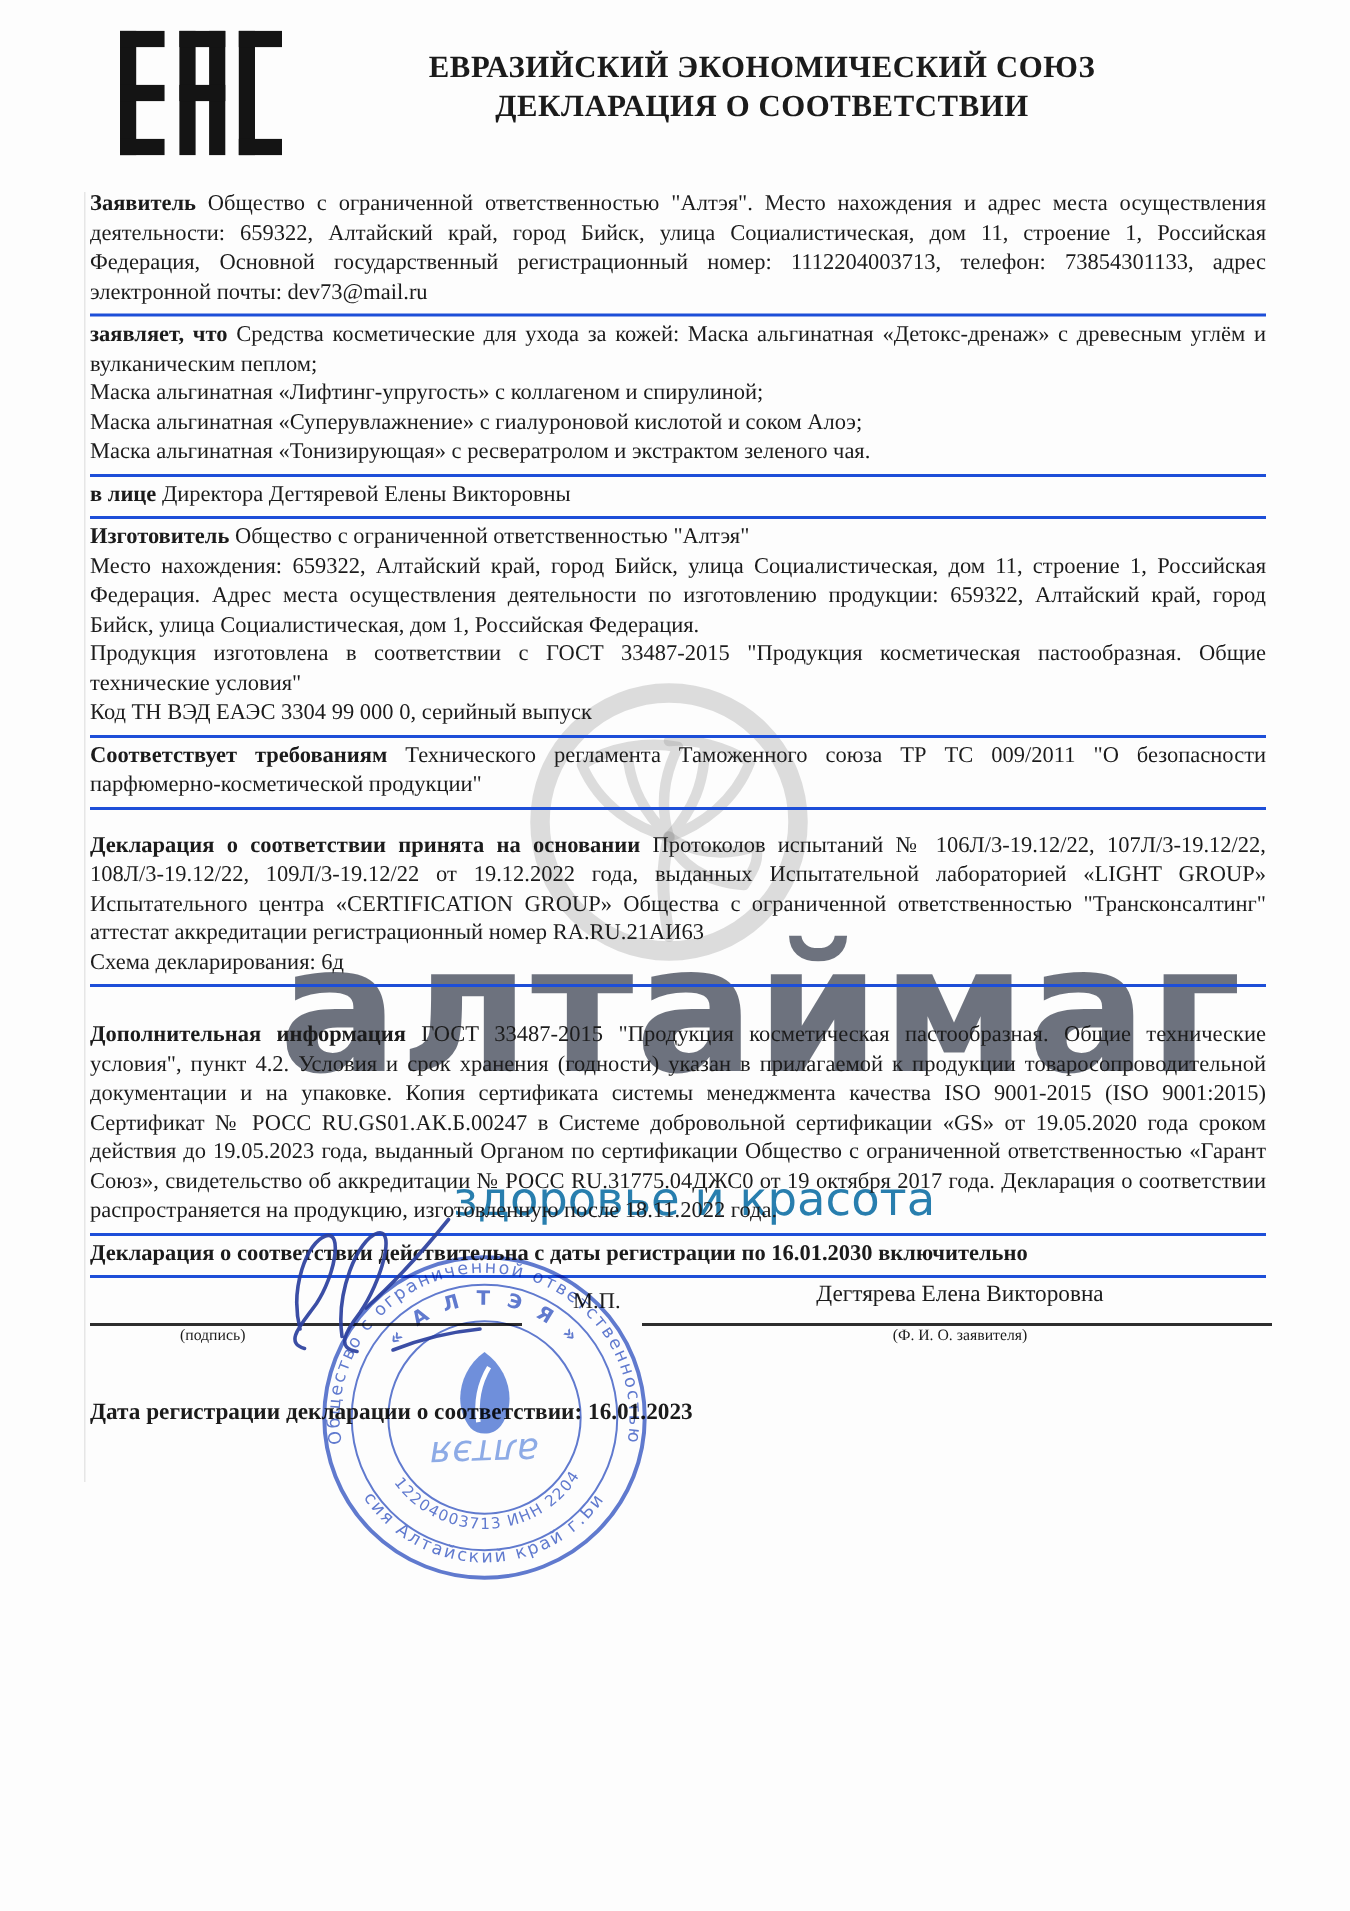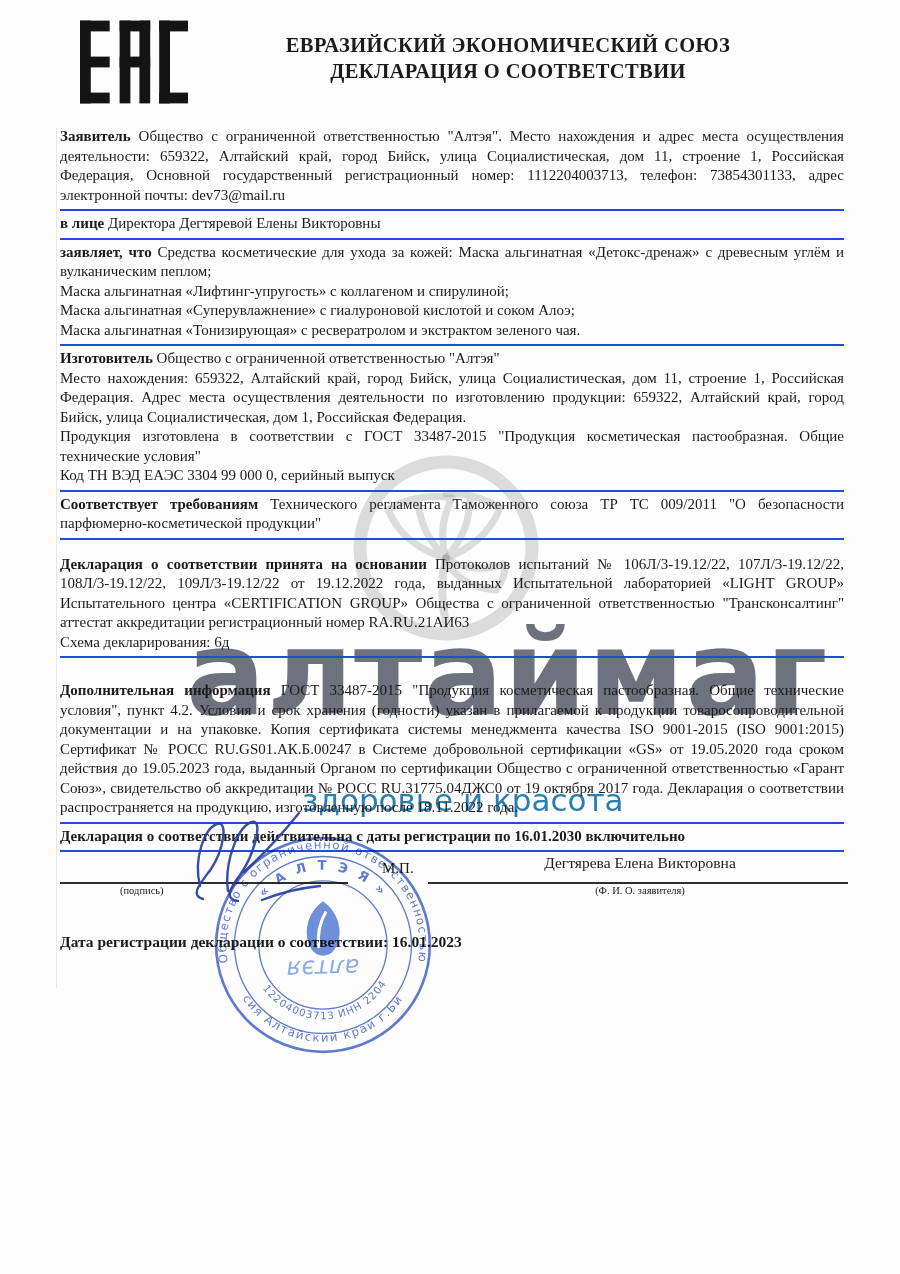"в лице Директора Дегтяревой Елены" div.sec { order: before "заявляет, что Средства косметические для" -> after "заявляет, что Средства косметические для" }
